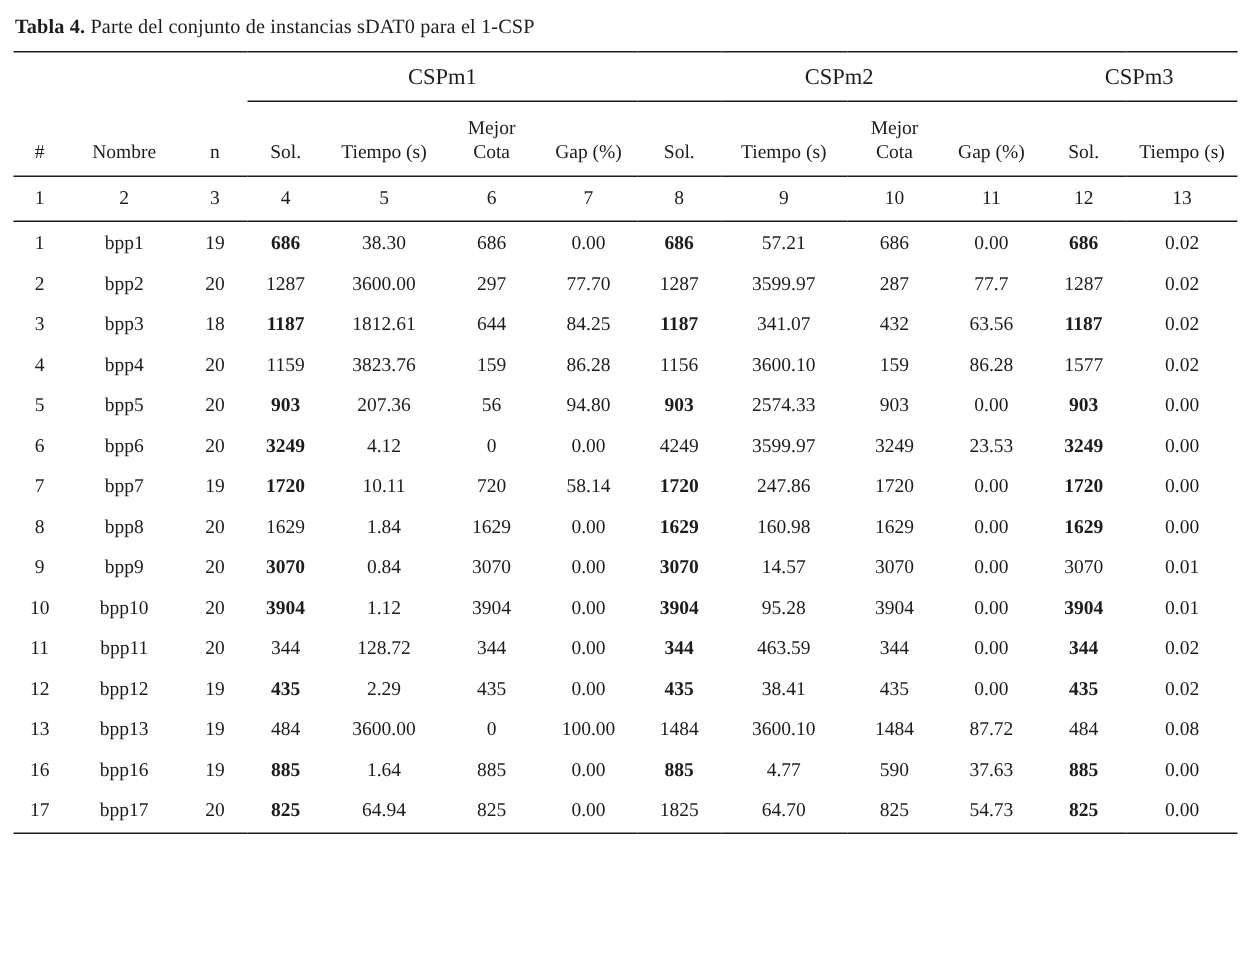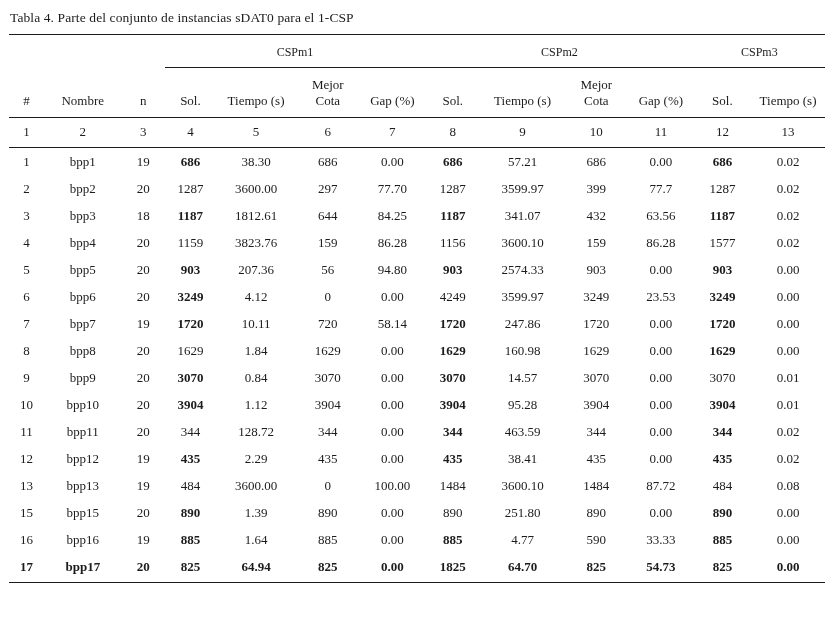"Tabla 4." .cap-bold { font-weight: normal -> bold }
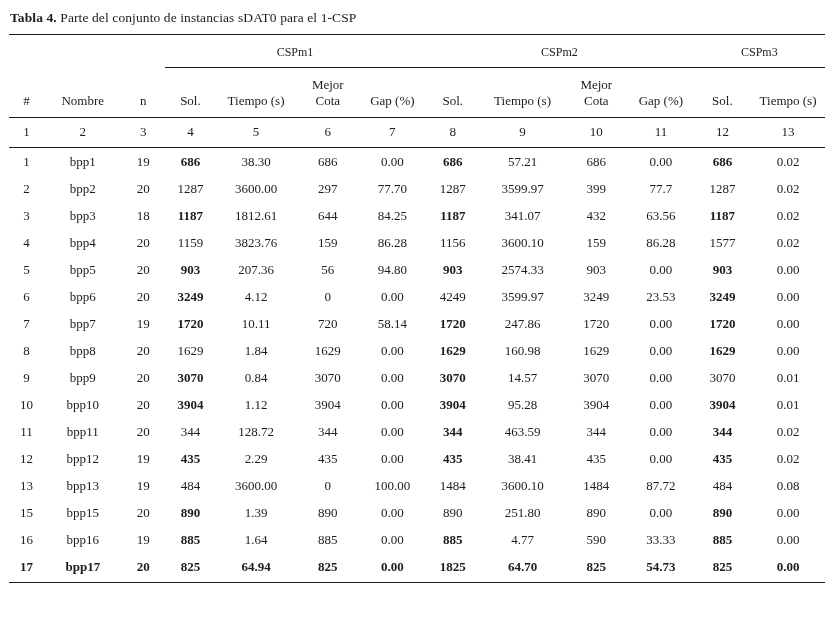"CSPm1" tr.group-row th, tr.group-row td { font-size: 12px -> 15px }
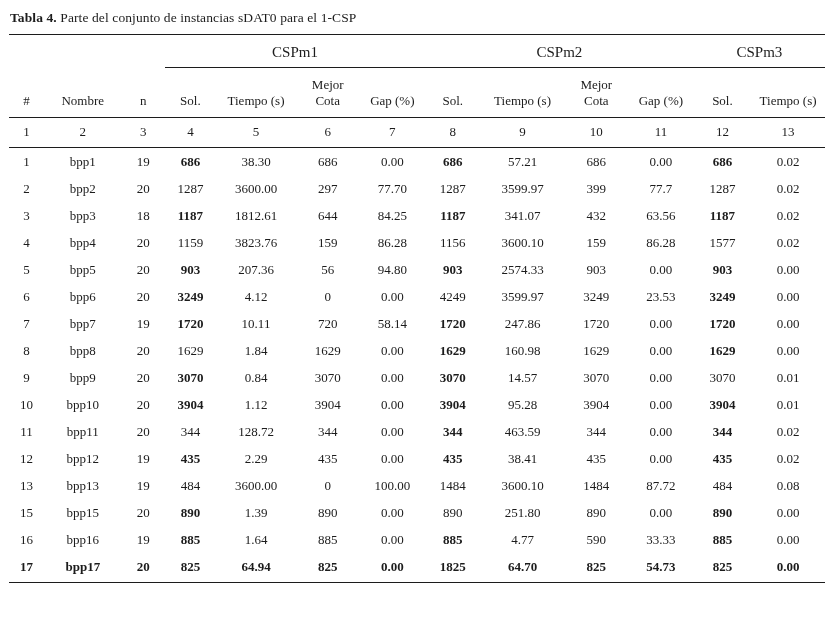"399" td { text: 399 -> 287 }
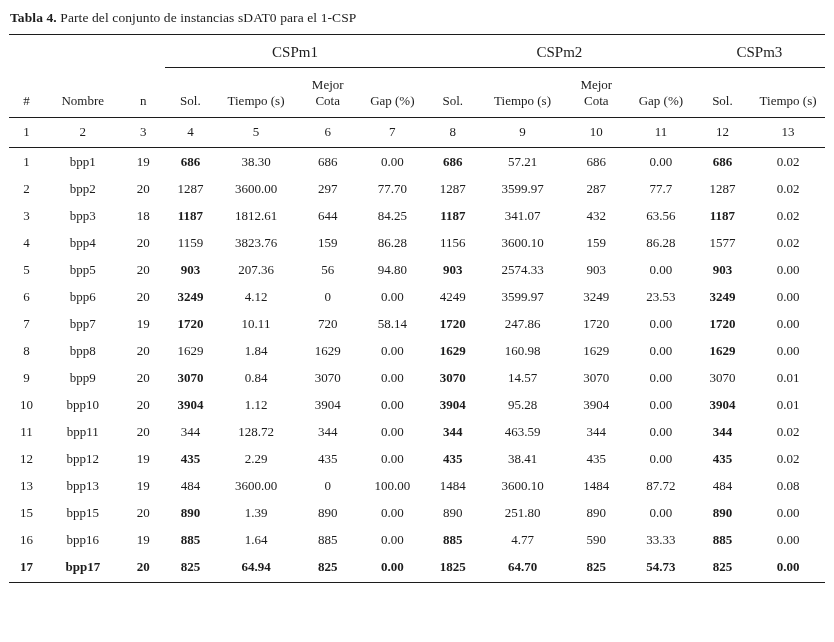"15" tr { html: <tr> <td>15</td> <td>bpp15</td> <td>20</td> <td>890</td> <td>1.39</td> <td>890</td> <td>0.00</td> <td>890</td> <td>251.80</td> <td>890</td> <td>0.00</td> <td>890</td> <td>0.00</td> </tr> -> none }
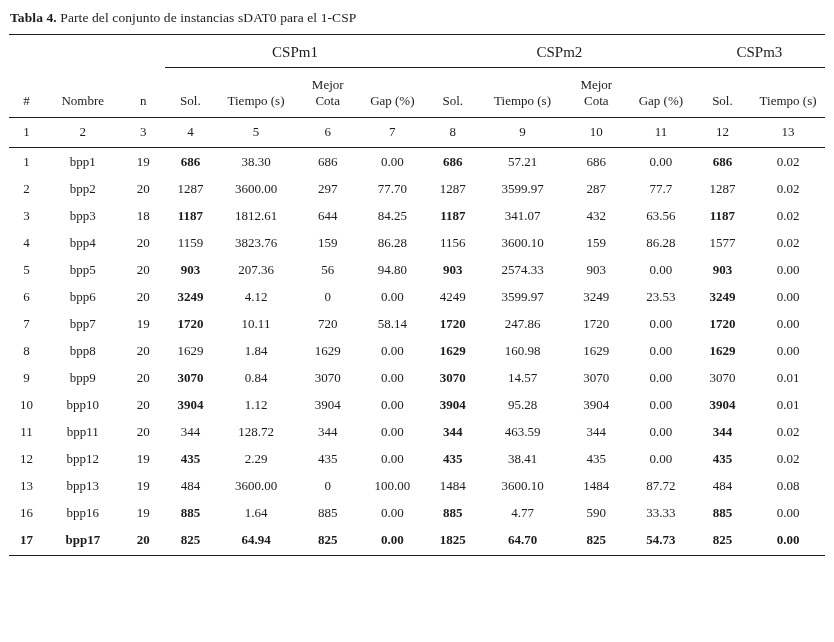"33.33" td { text: 33.33 -> 37.63 }
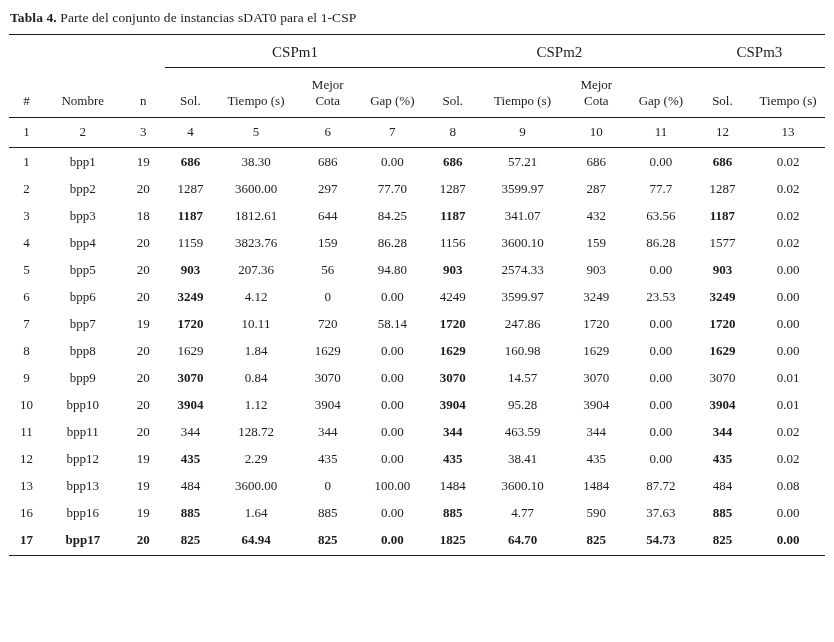"17" tbody tr:last-child td { font-weight: bold -> none }
